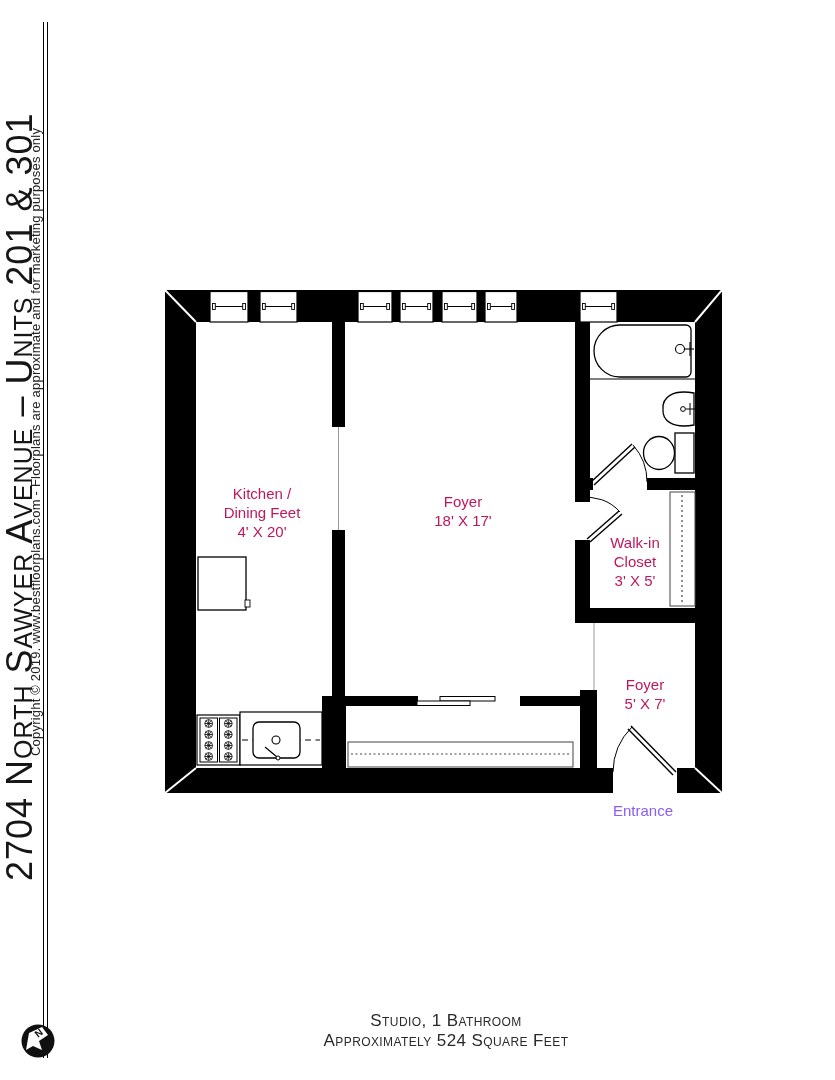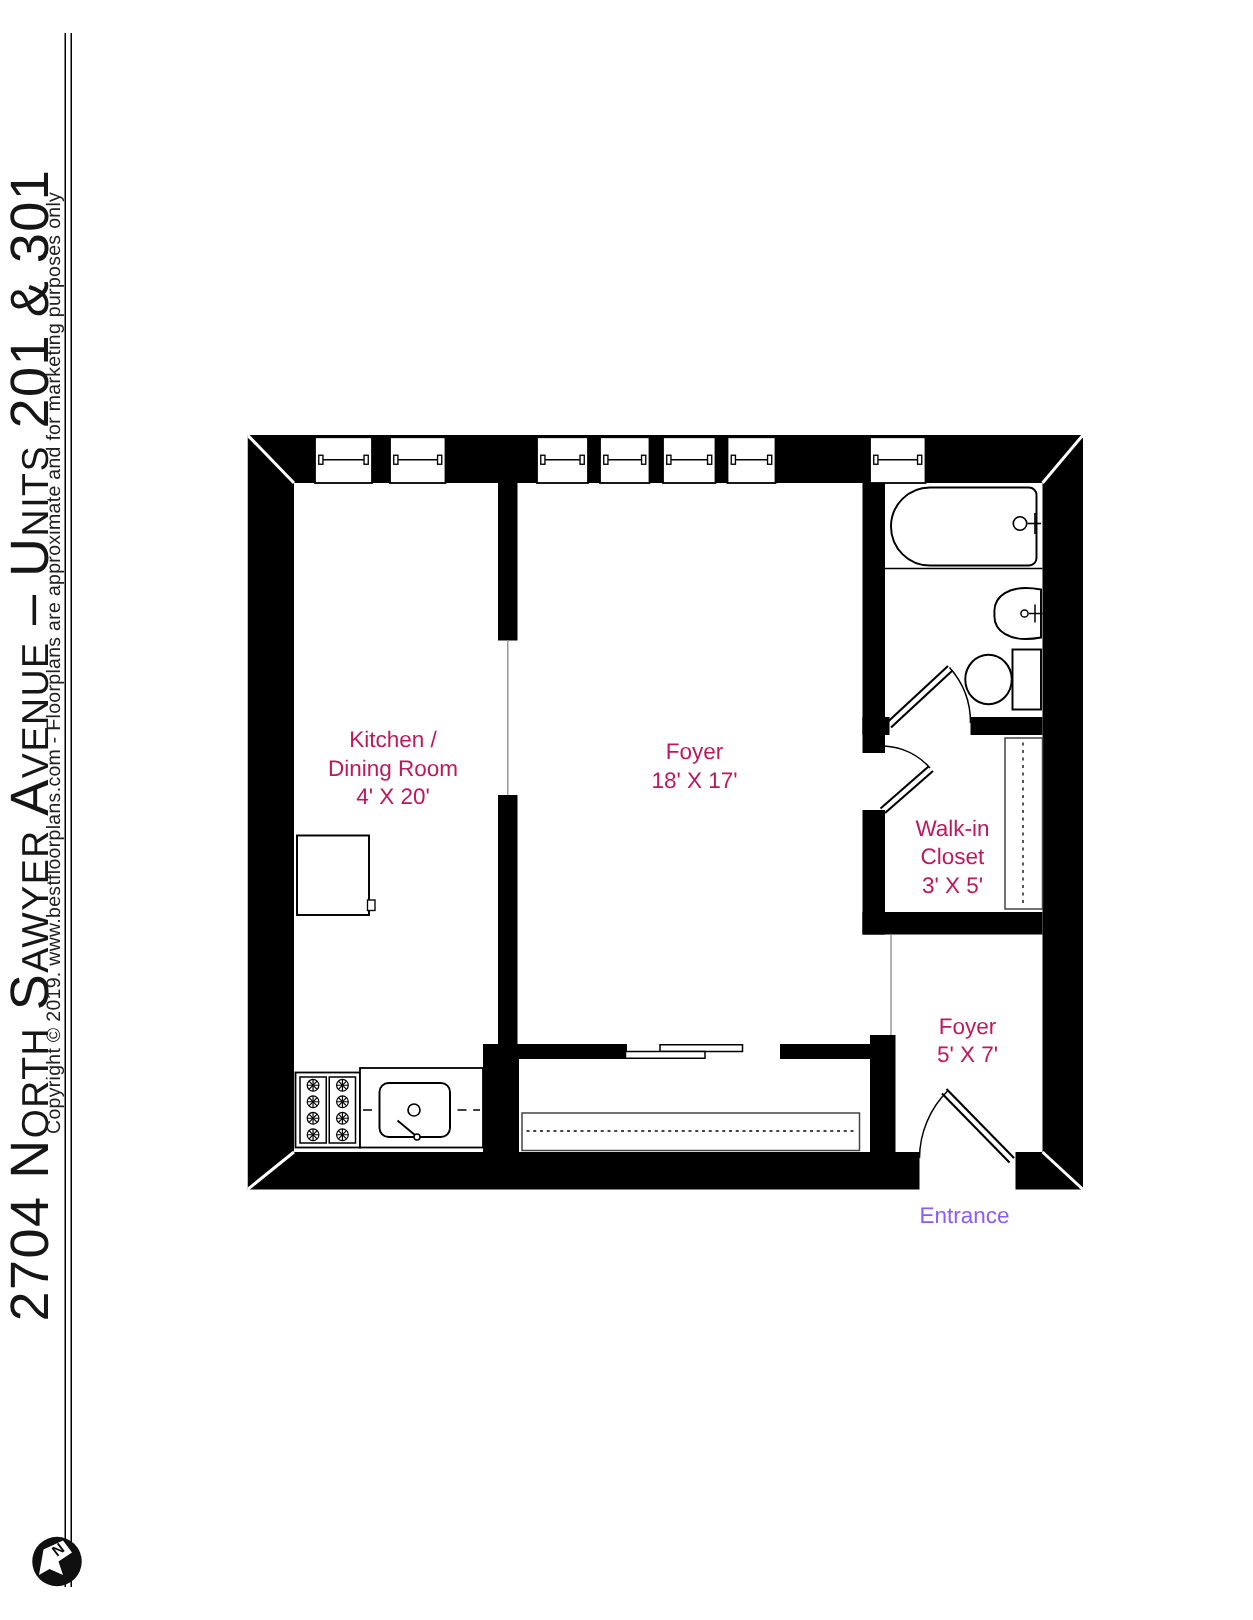"Dining Room" span { text: Room -> Feet }
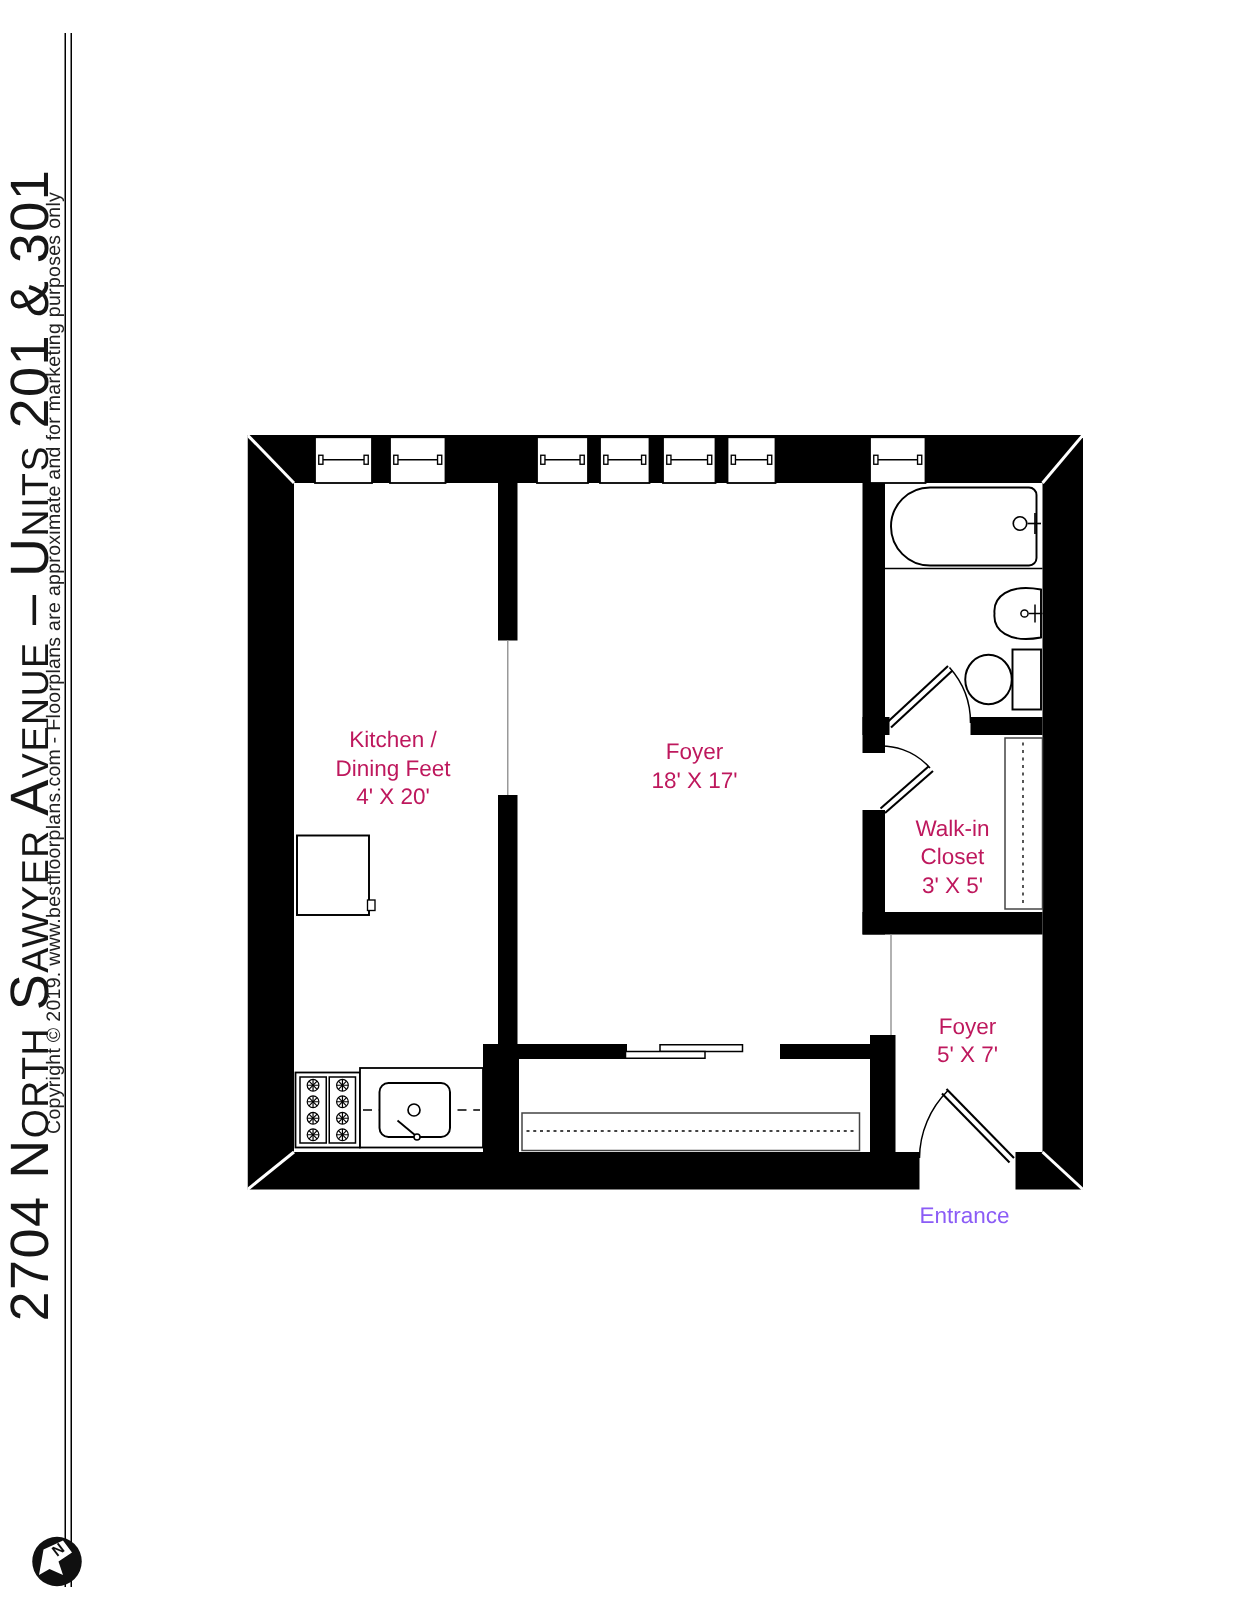"Walk-in" div.room-label { margin-top: 10px -> none }
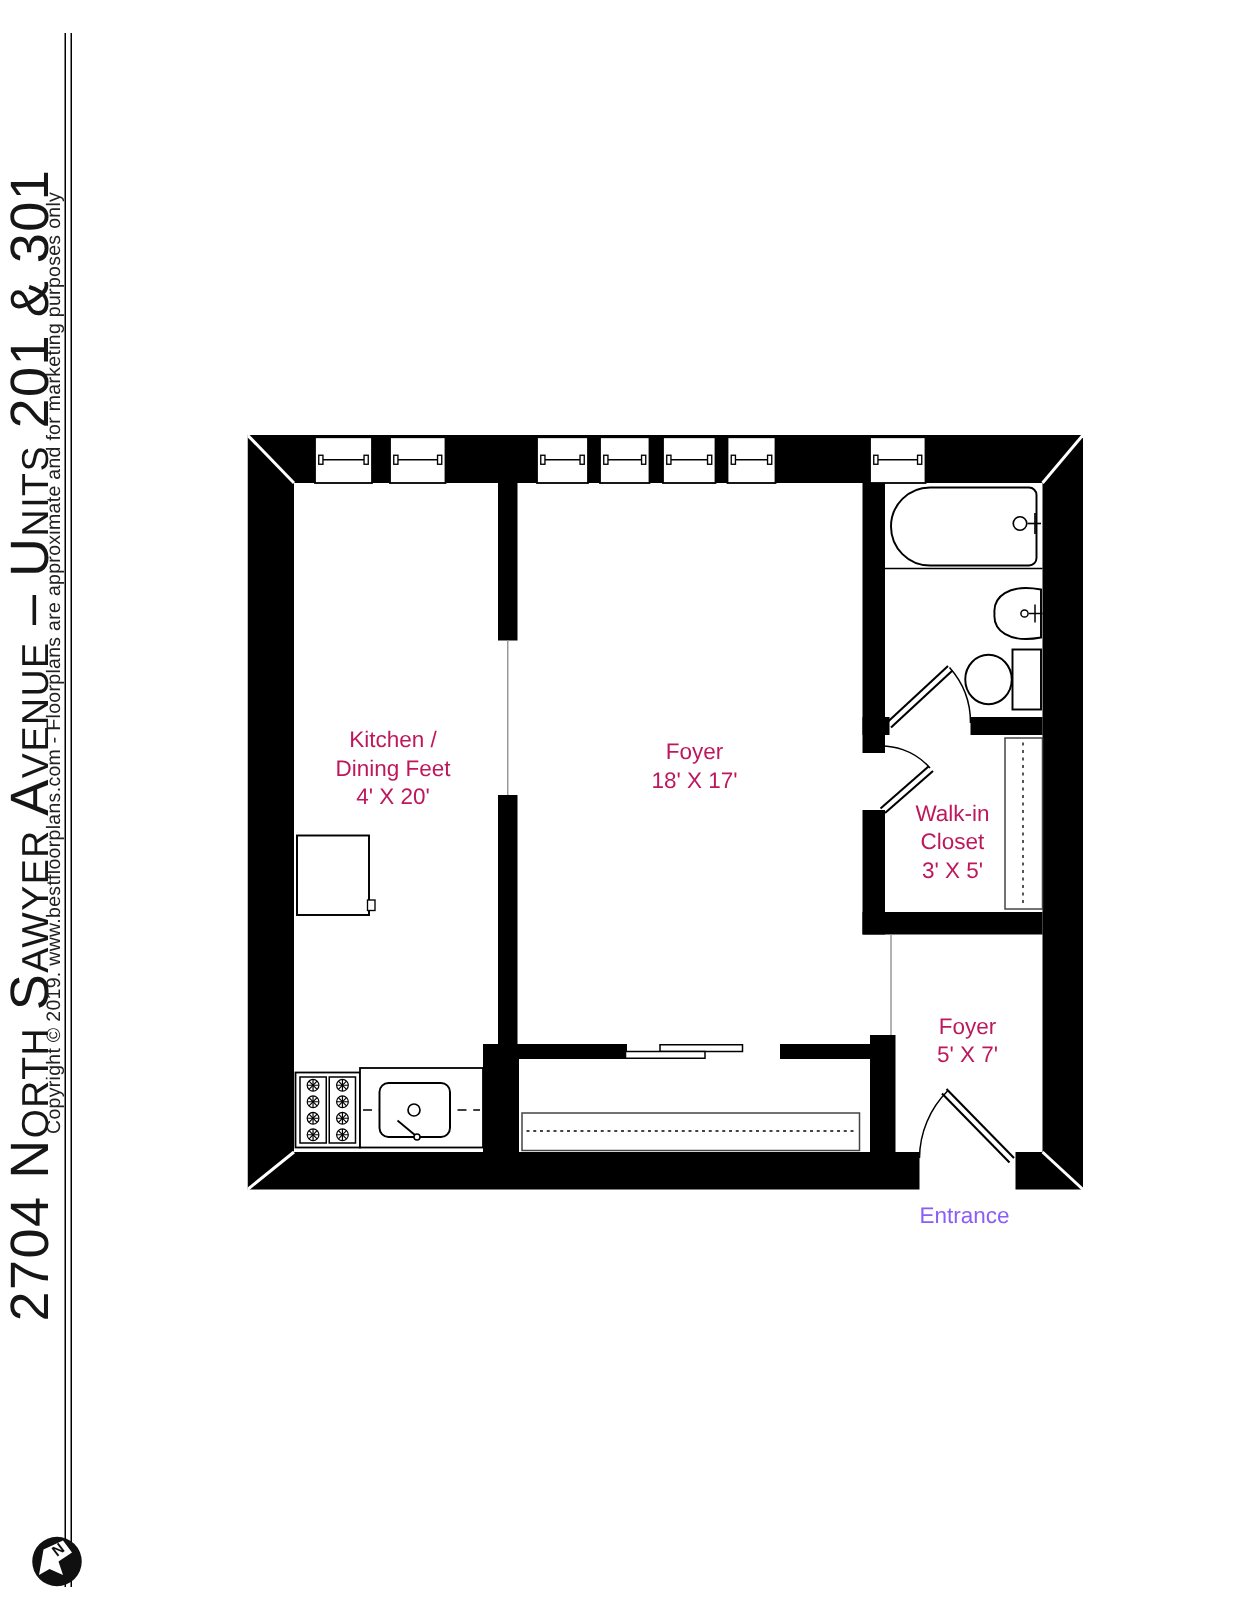"Studio, 1 Bathroom" span { html: none -> <span>Studio, 1 Bathroom</span> }
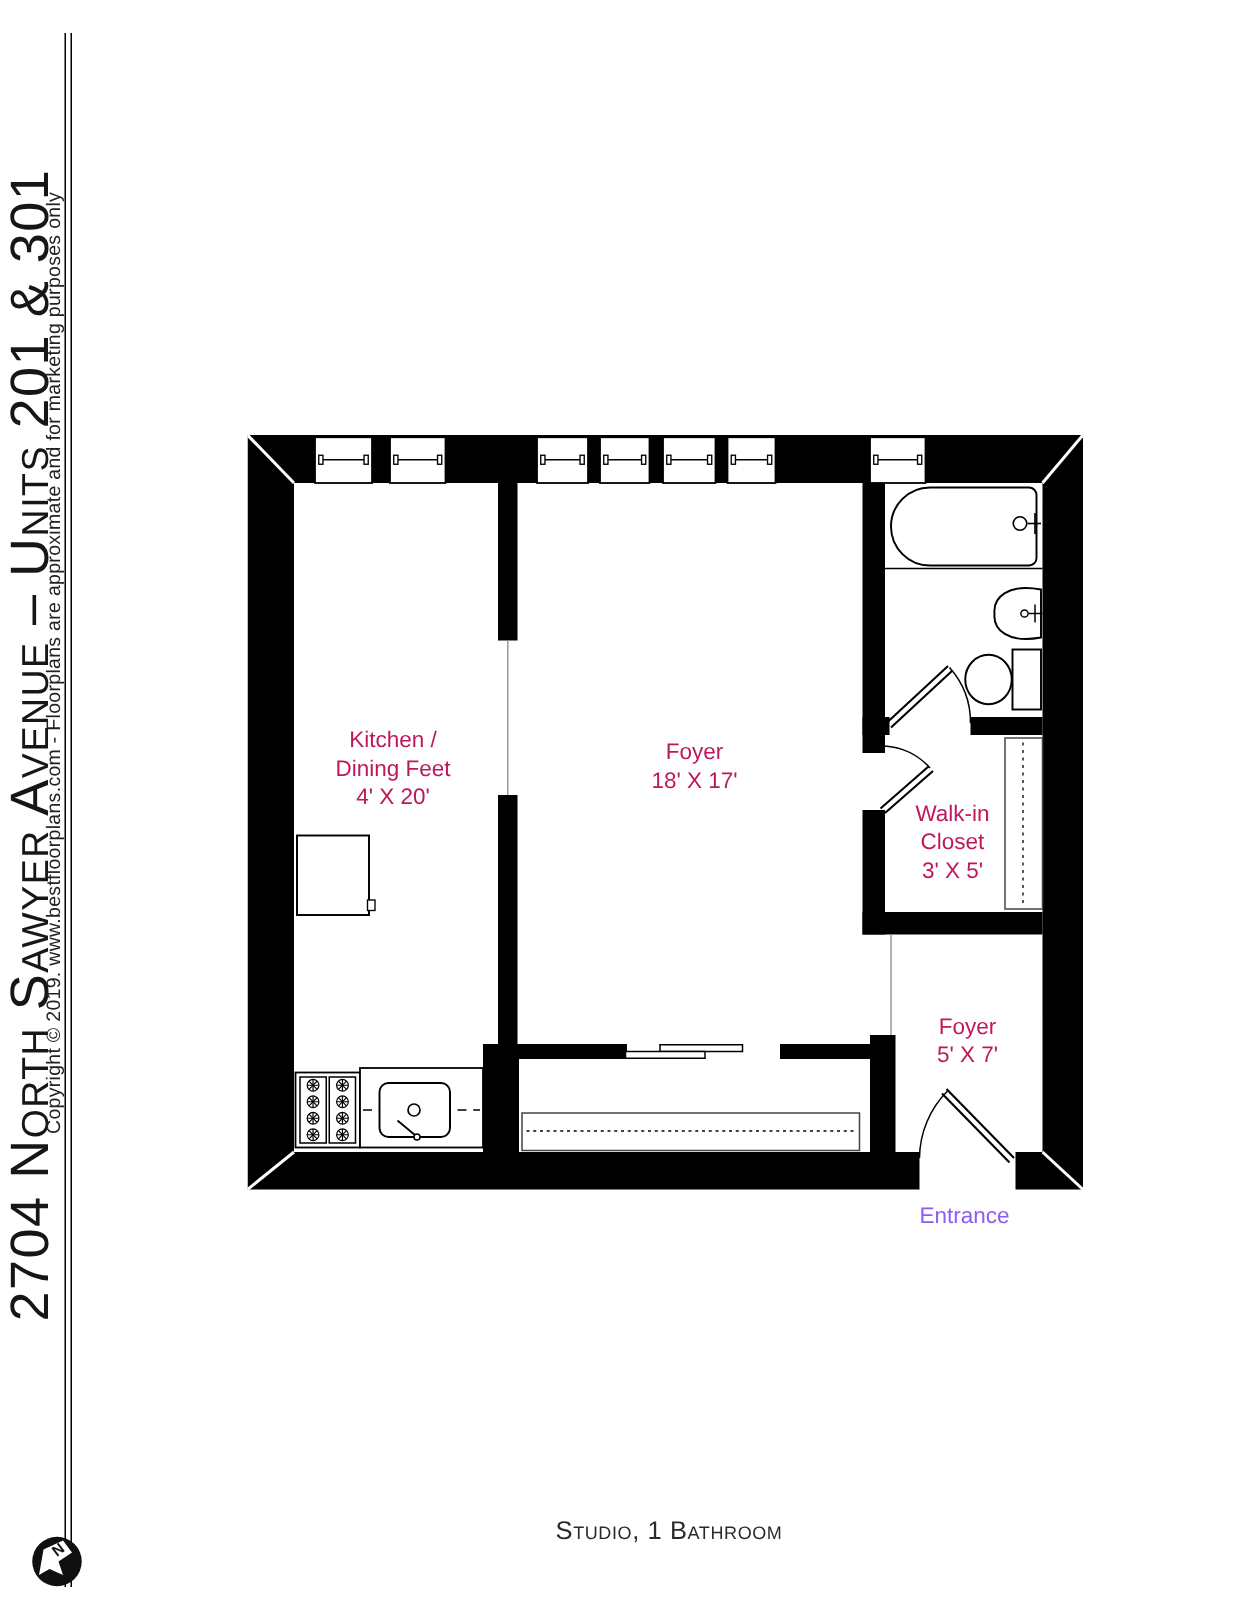"Approximately 524 Square Feet" span { html: none -> <span>Approximately 524 Square Feet</span> }
